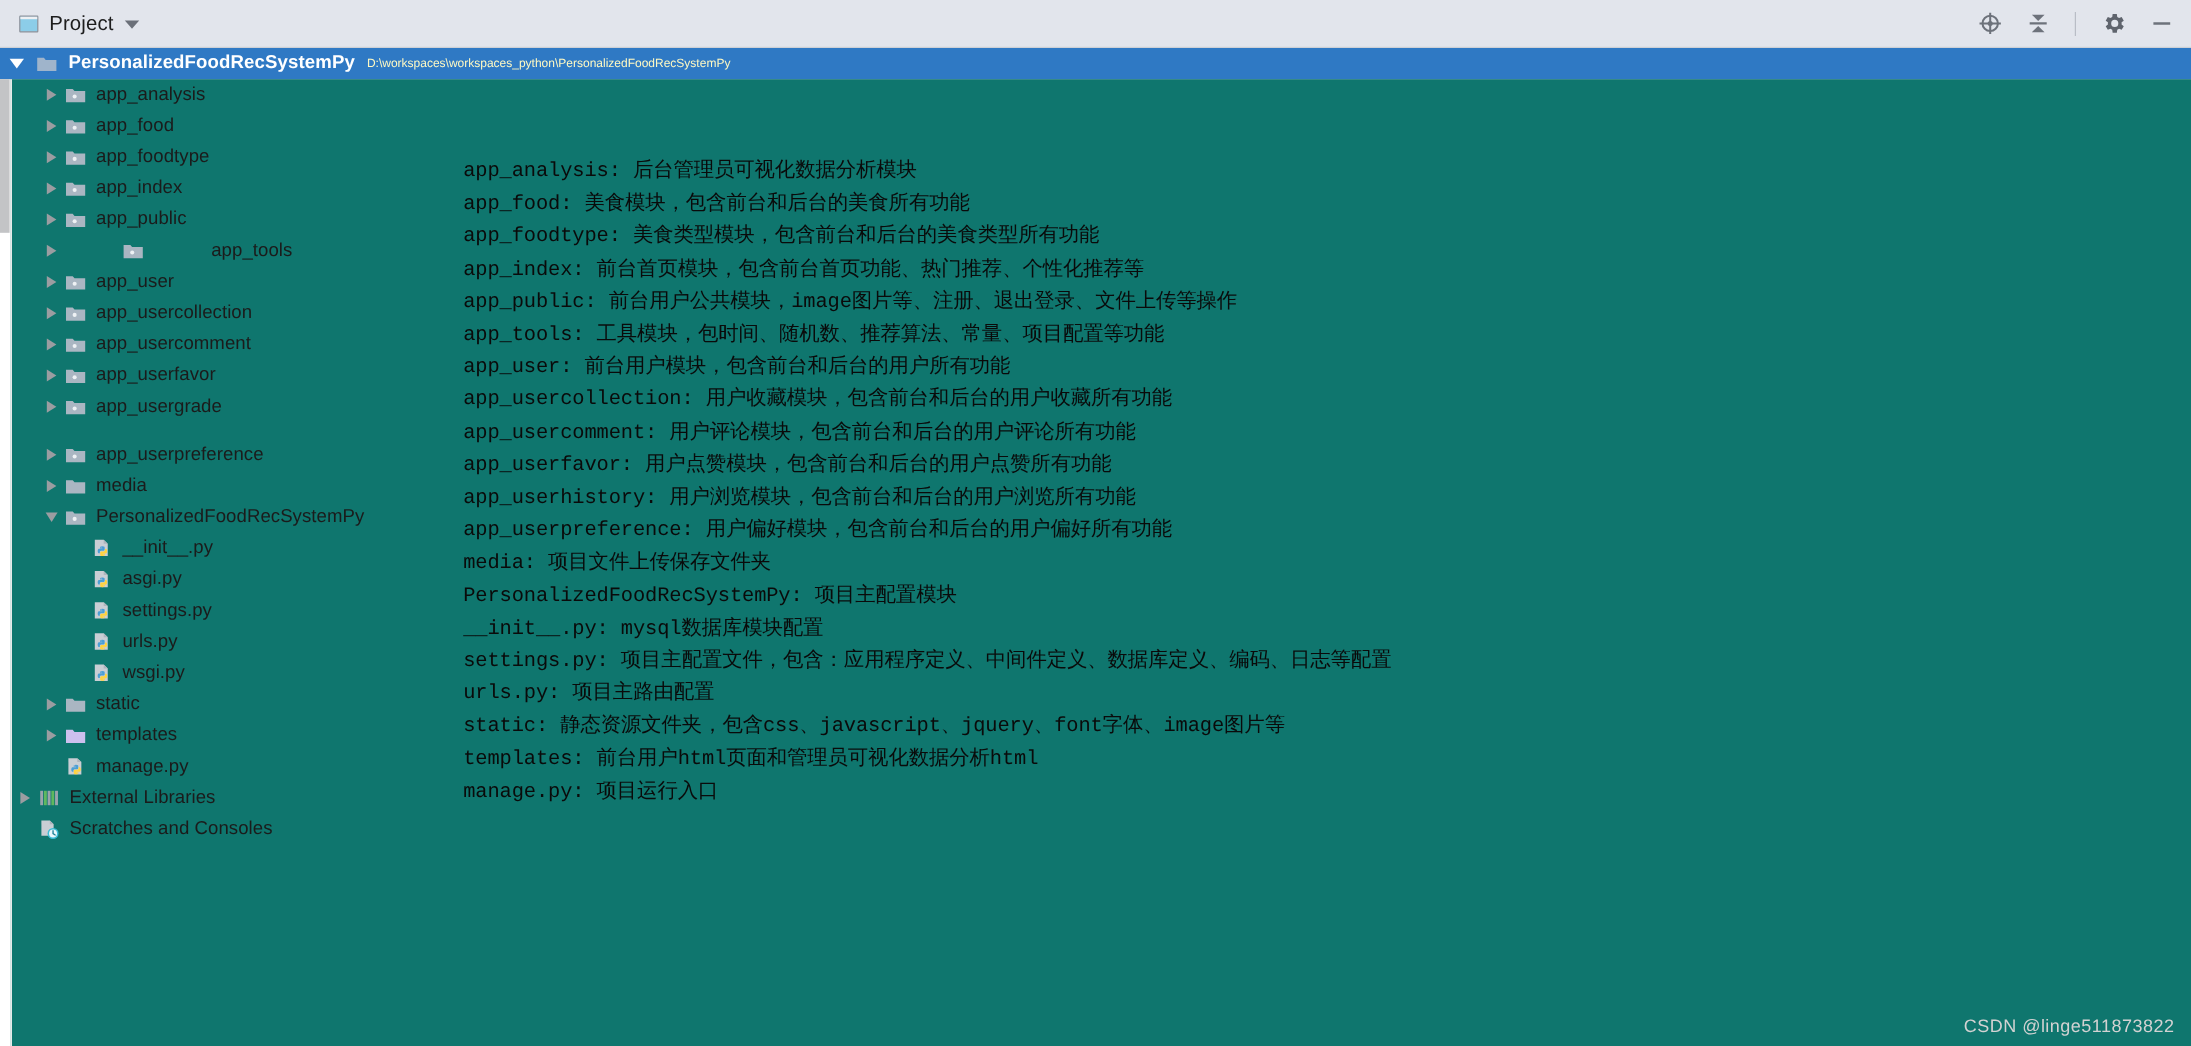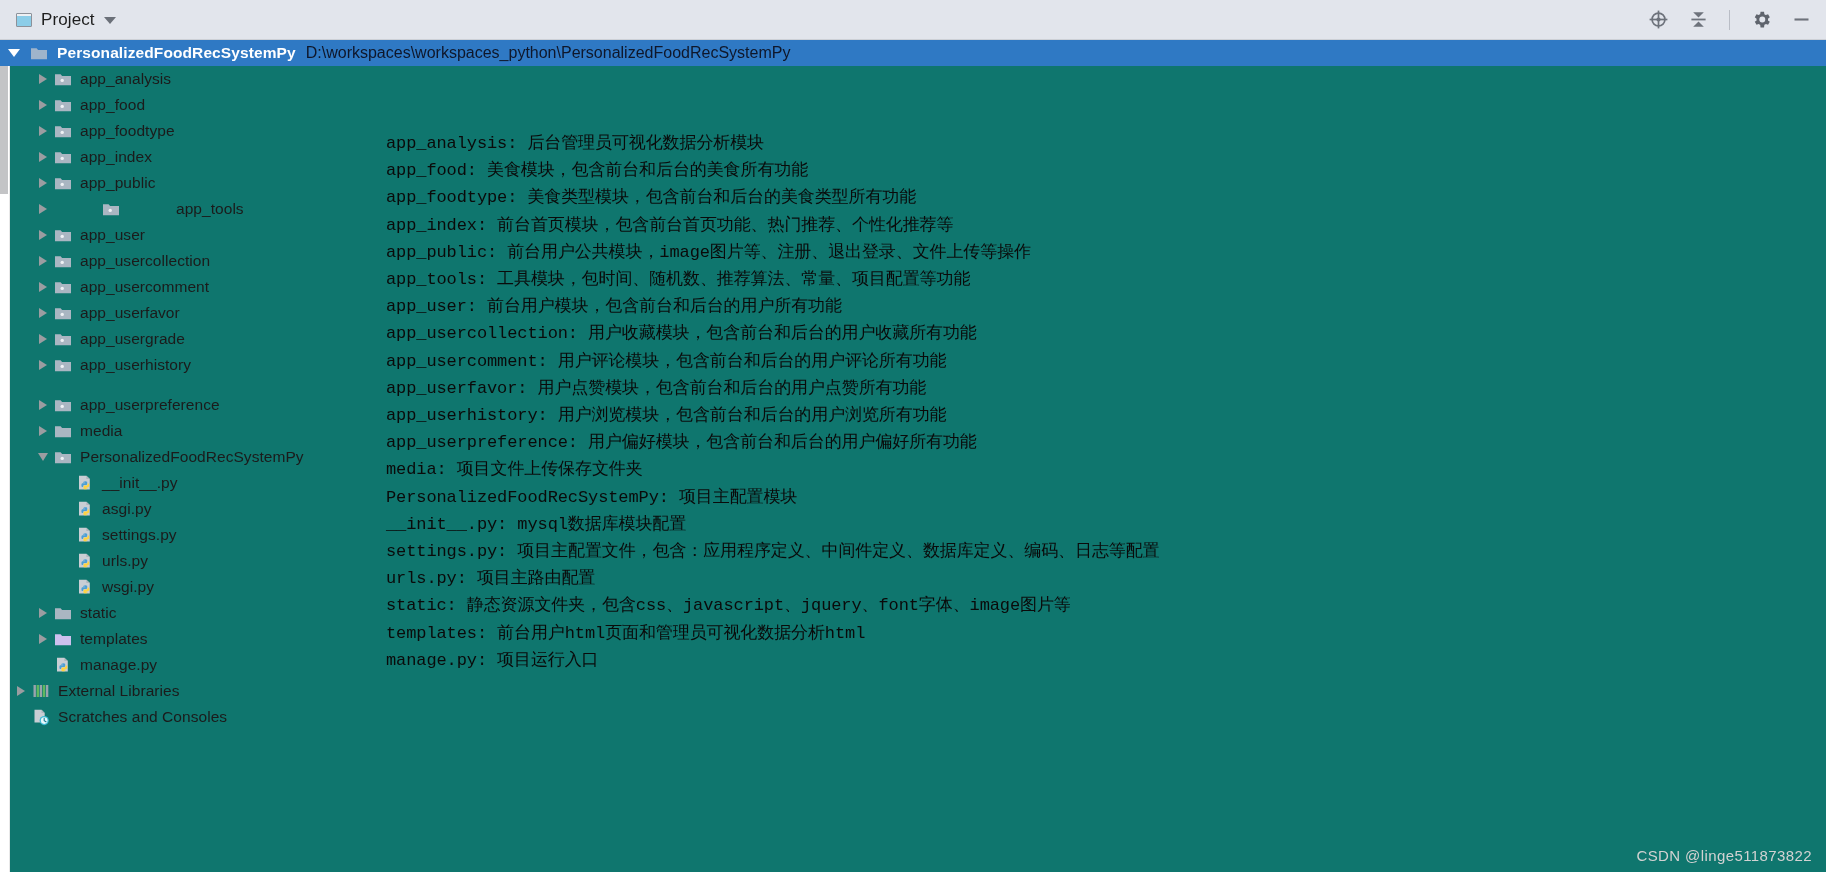"D:\workspaces\workspaces_python\Personal" .root-path { color: #0f172a -> #fef9c3; font-size: 16px -> 10px }
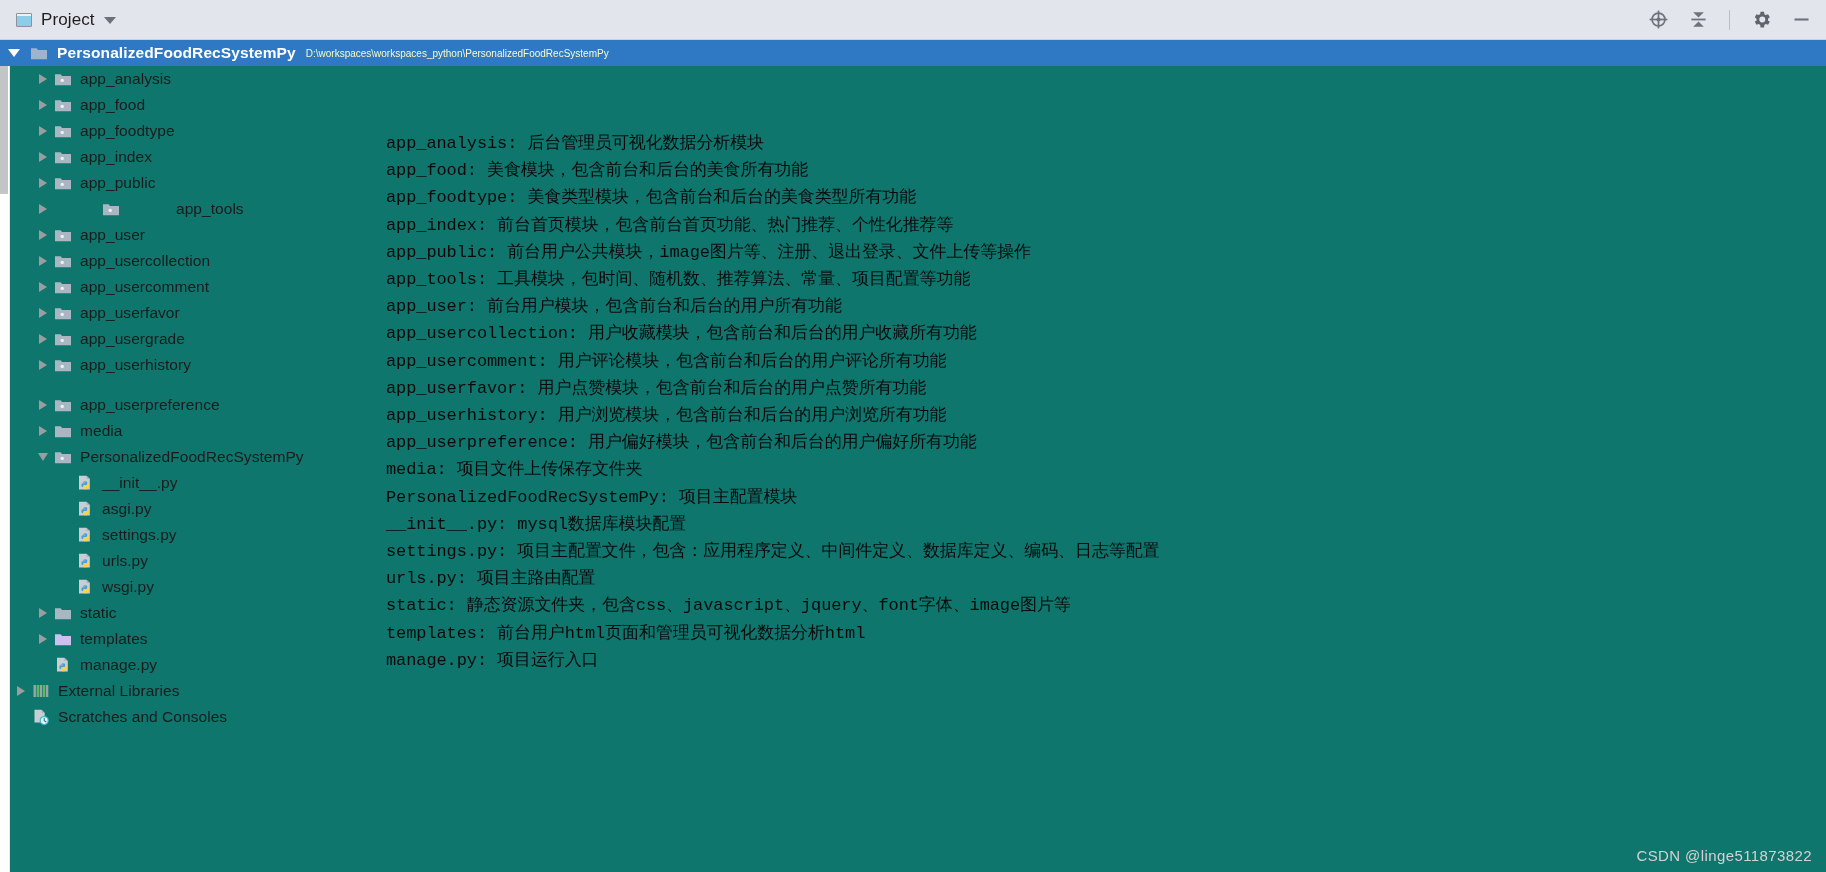"app_userhistory" div.tree-row { html: <div> <span> <span></span> </span> <span> <svg> <path></path> <circle></circle> </svg> </span> <span>app_userhistory</span> </div> -> none }
